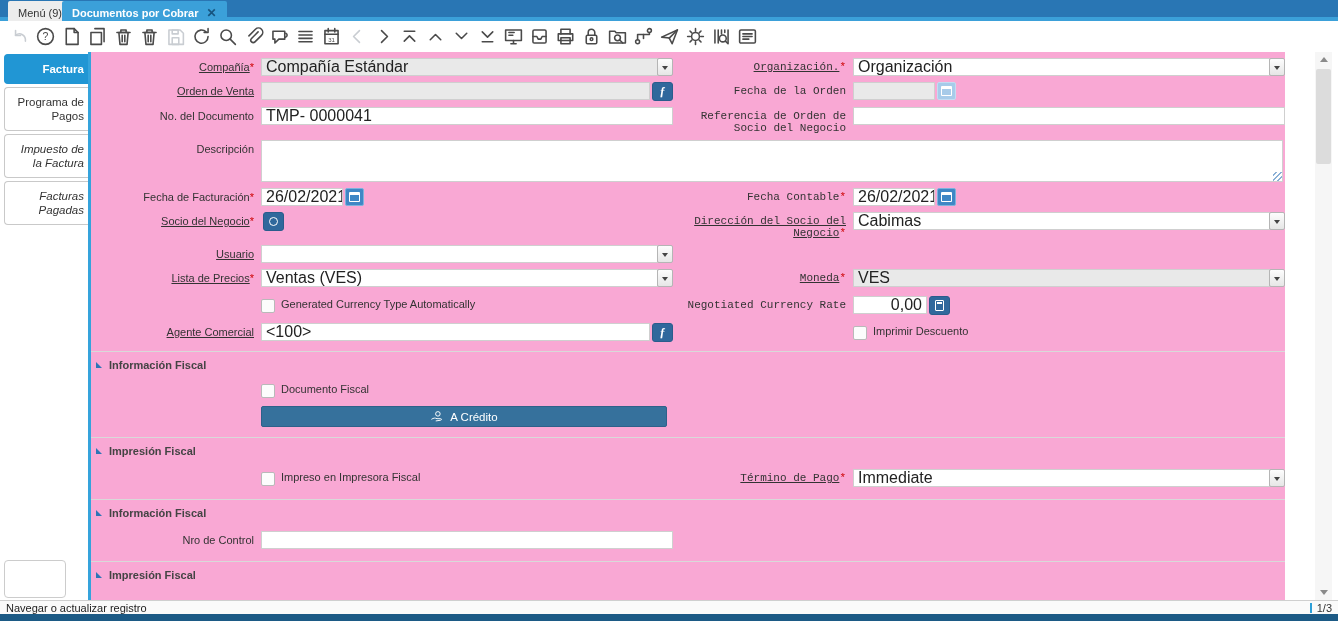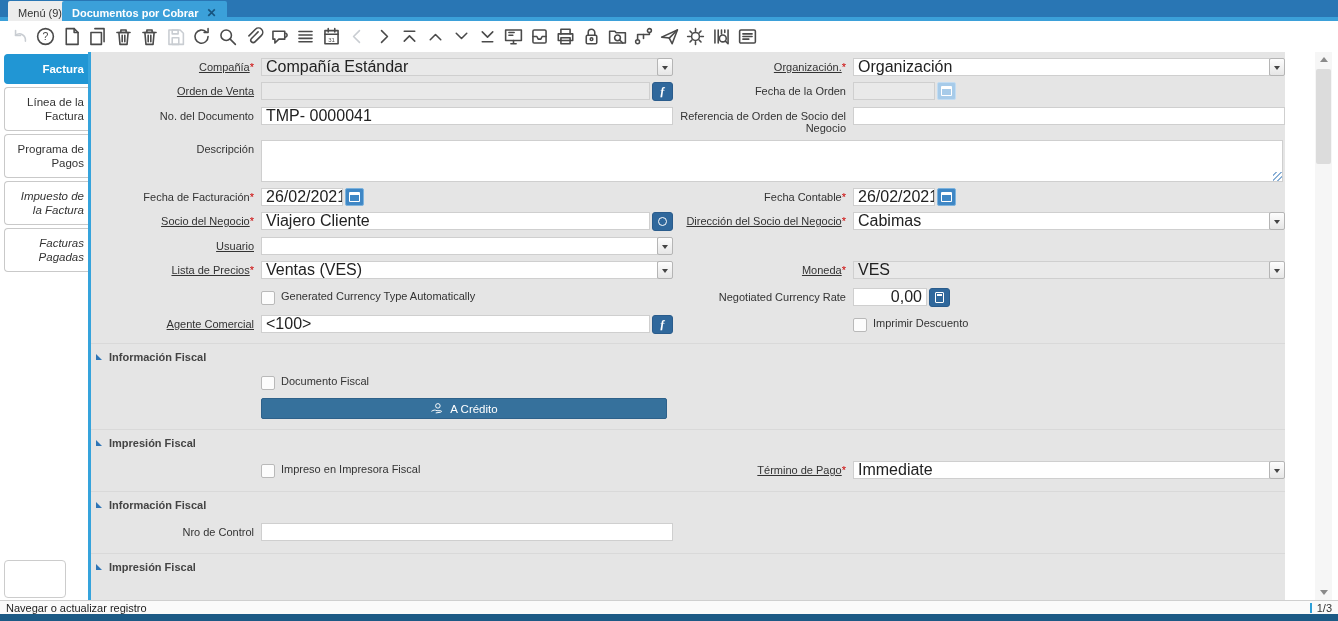"Compañía*" .content { background: #e5e5e5 -> #f9a8d4 }
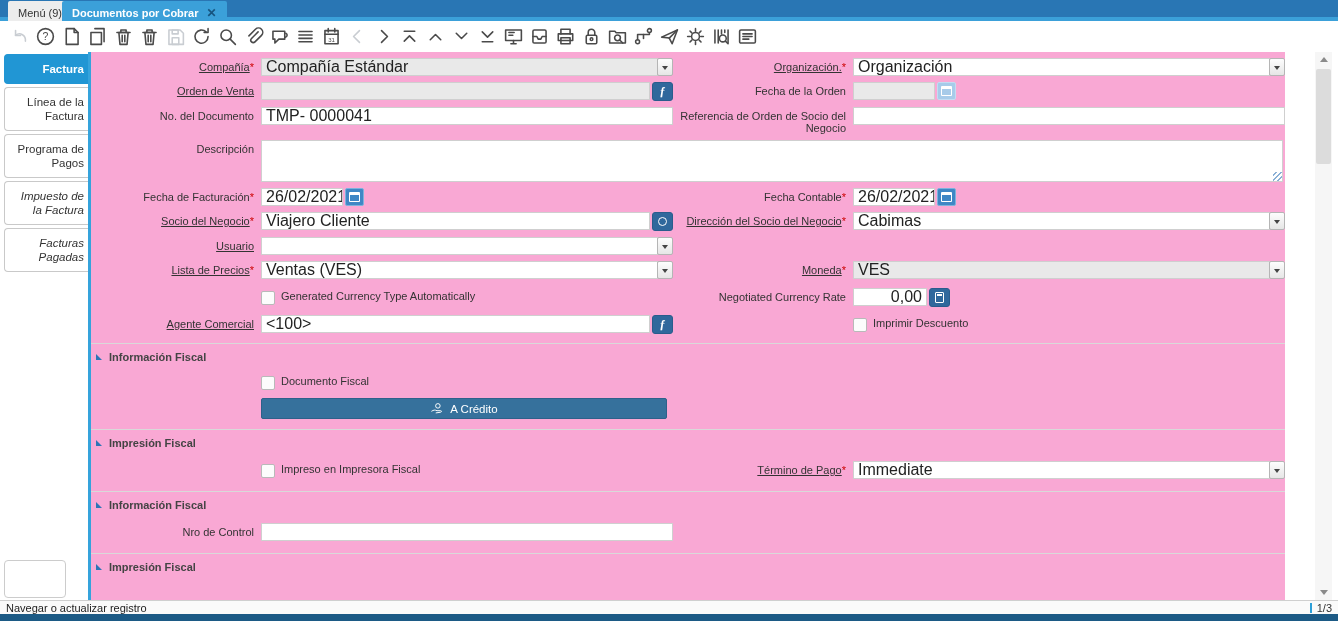"Organización.*" .rcol .lbl { font-family: none -> Liberation Mono, monospace }
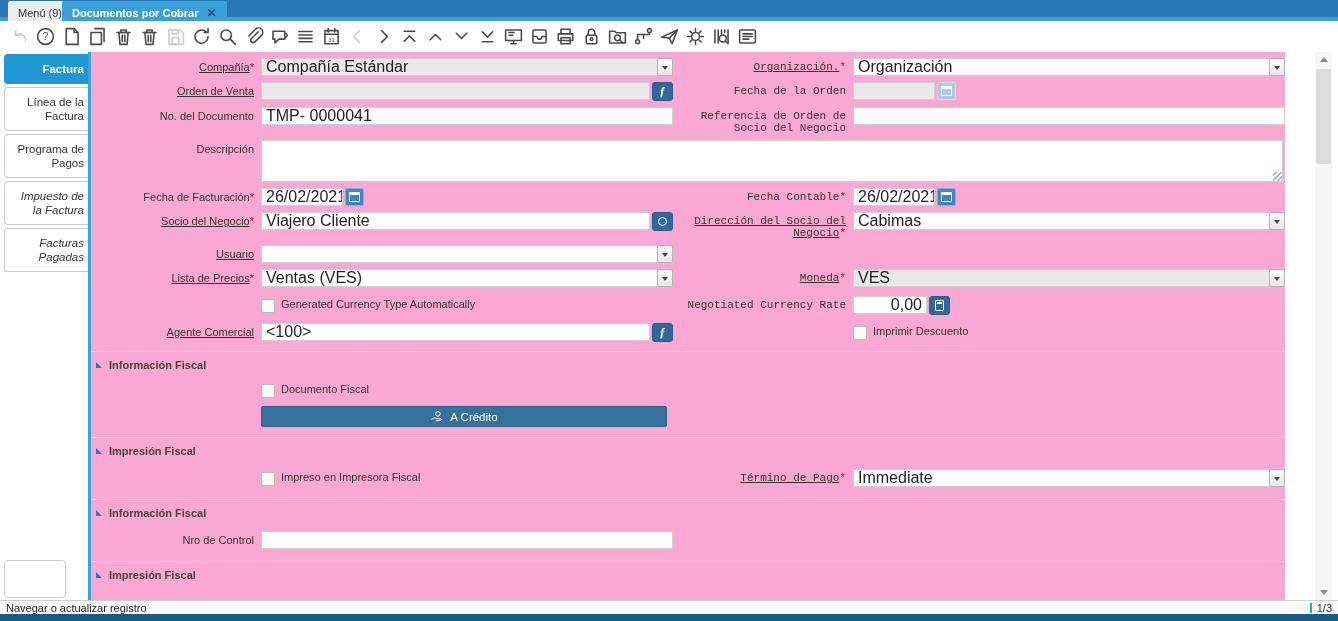"Línea de la Factura" div.stab { html: <div><span>Línea de la Factura</span></div> -> none }
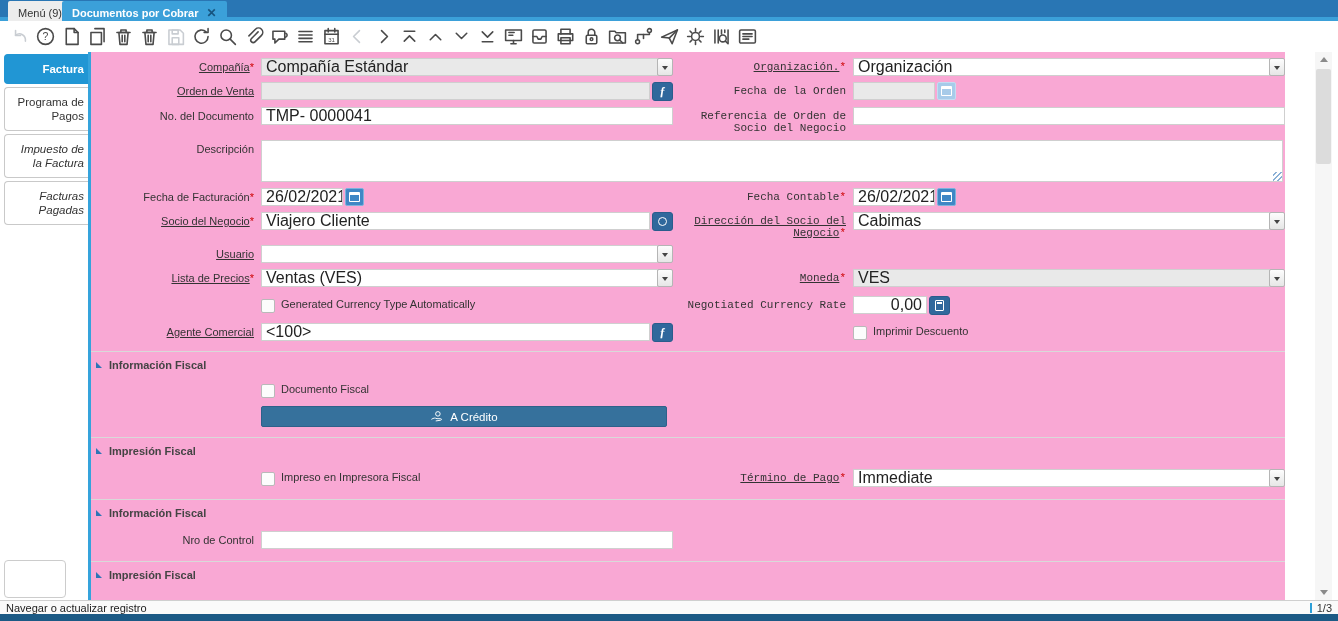"Viajero Cliente" div.fld { html: <div>Viajero Cliente</div> -> none }
